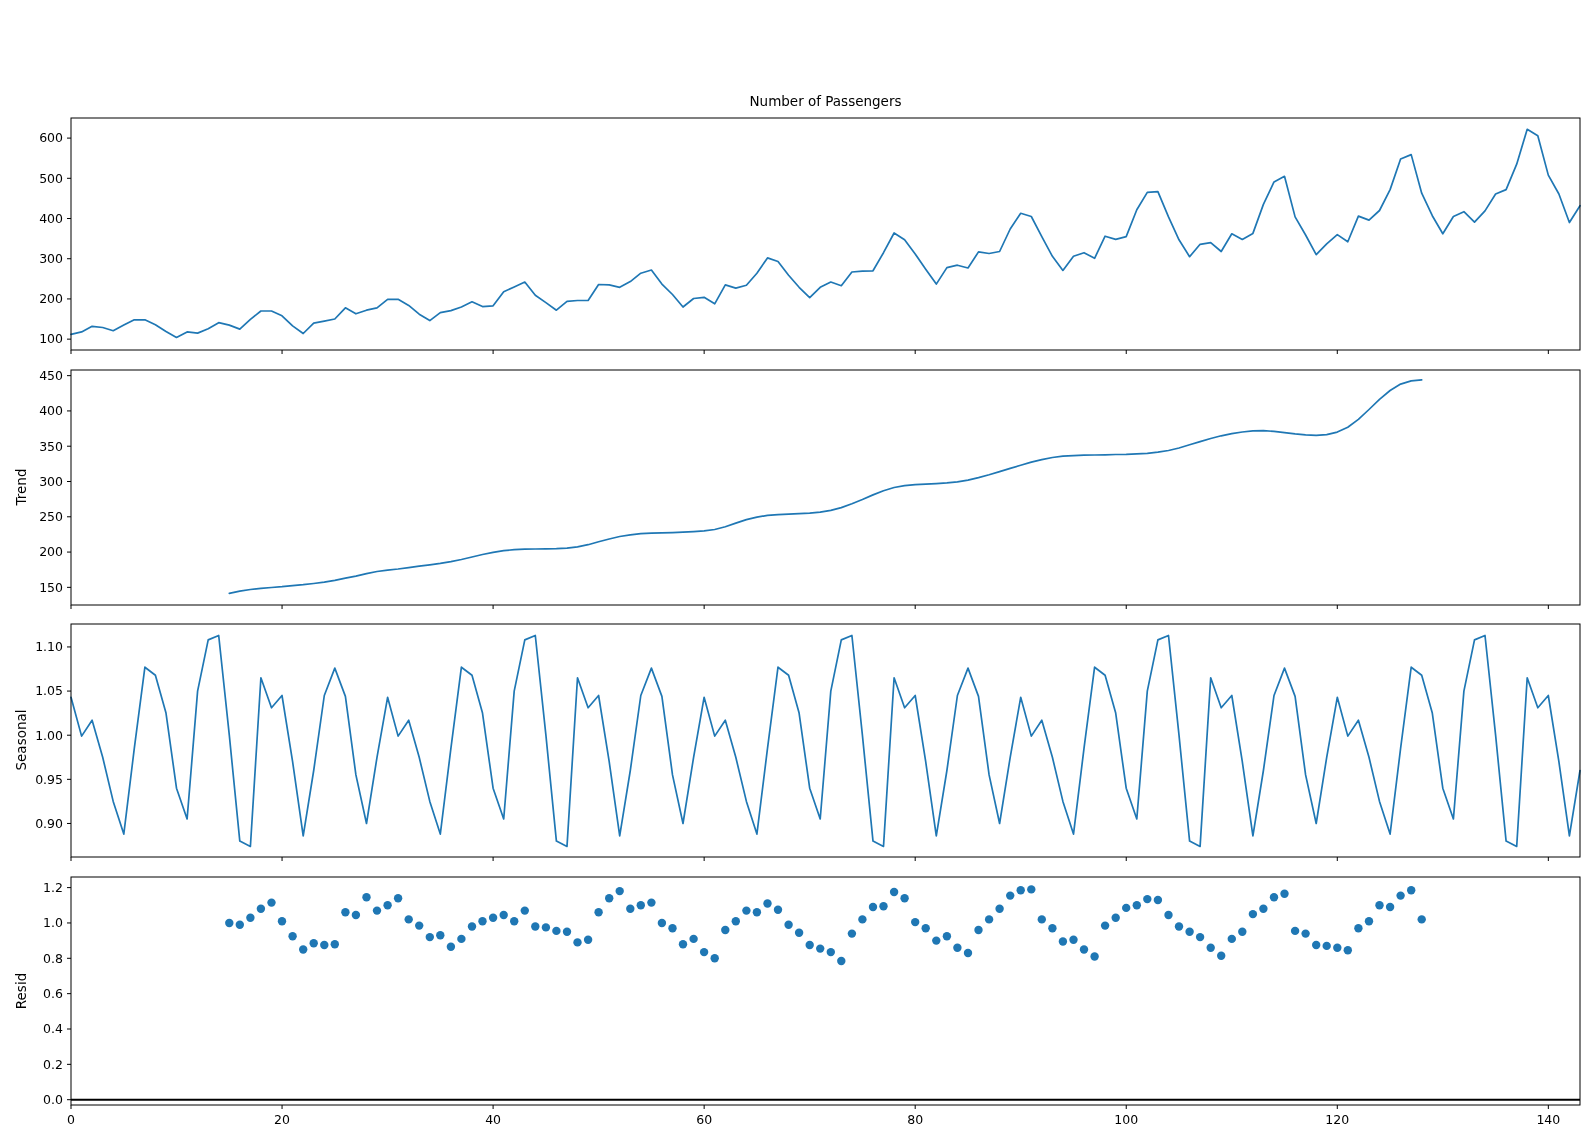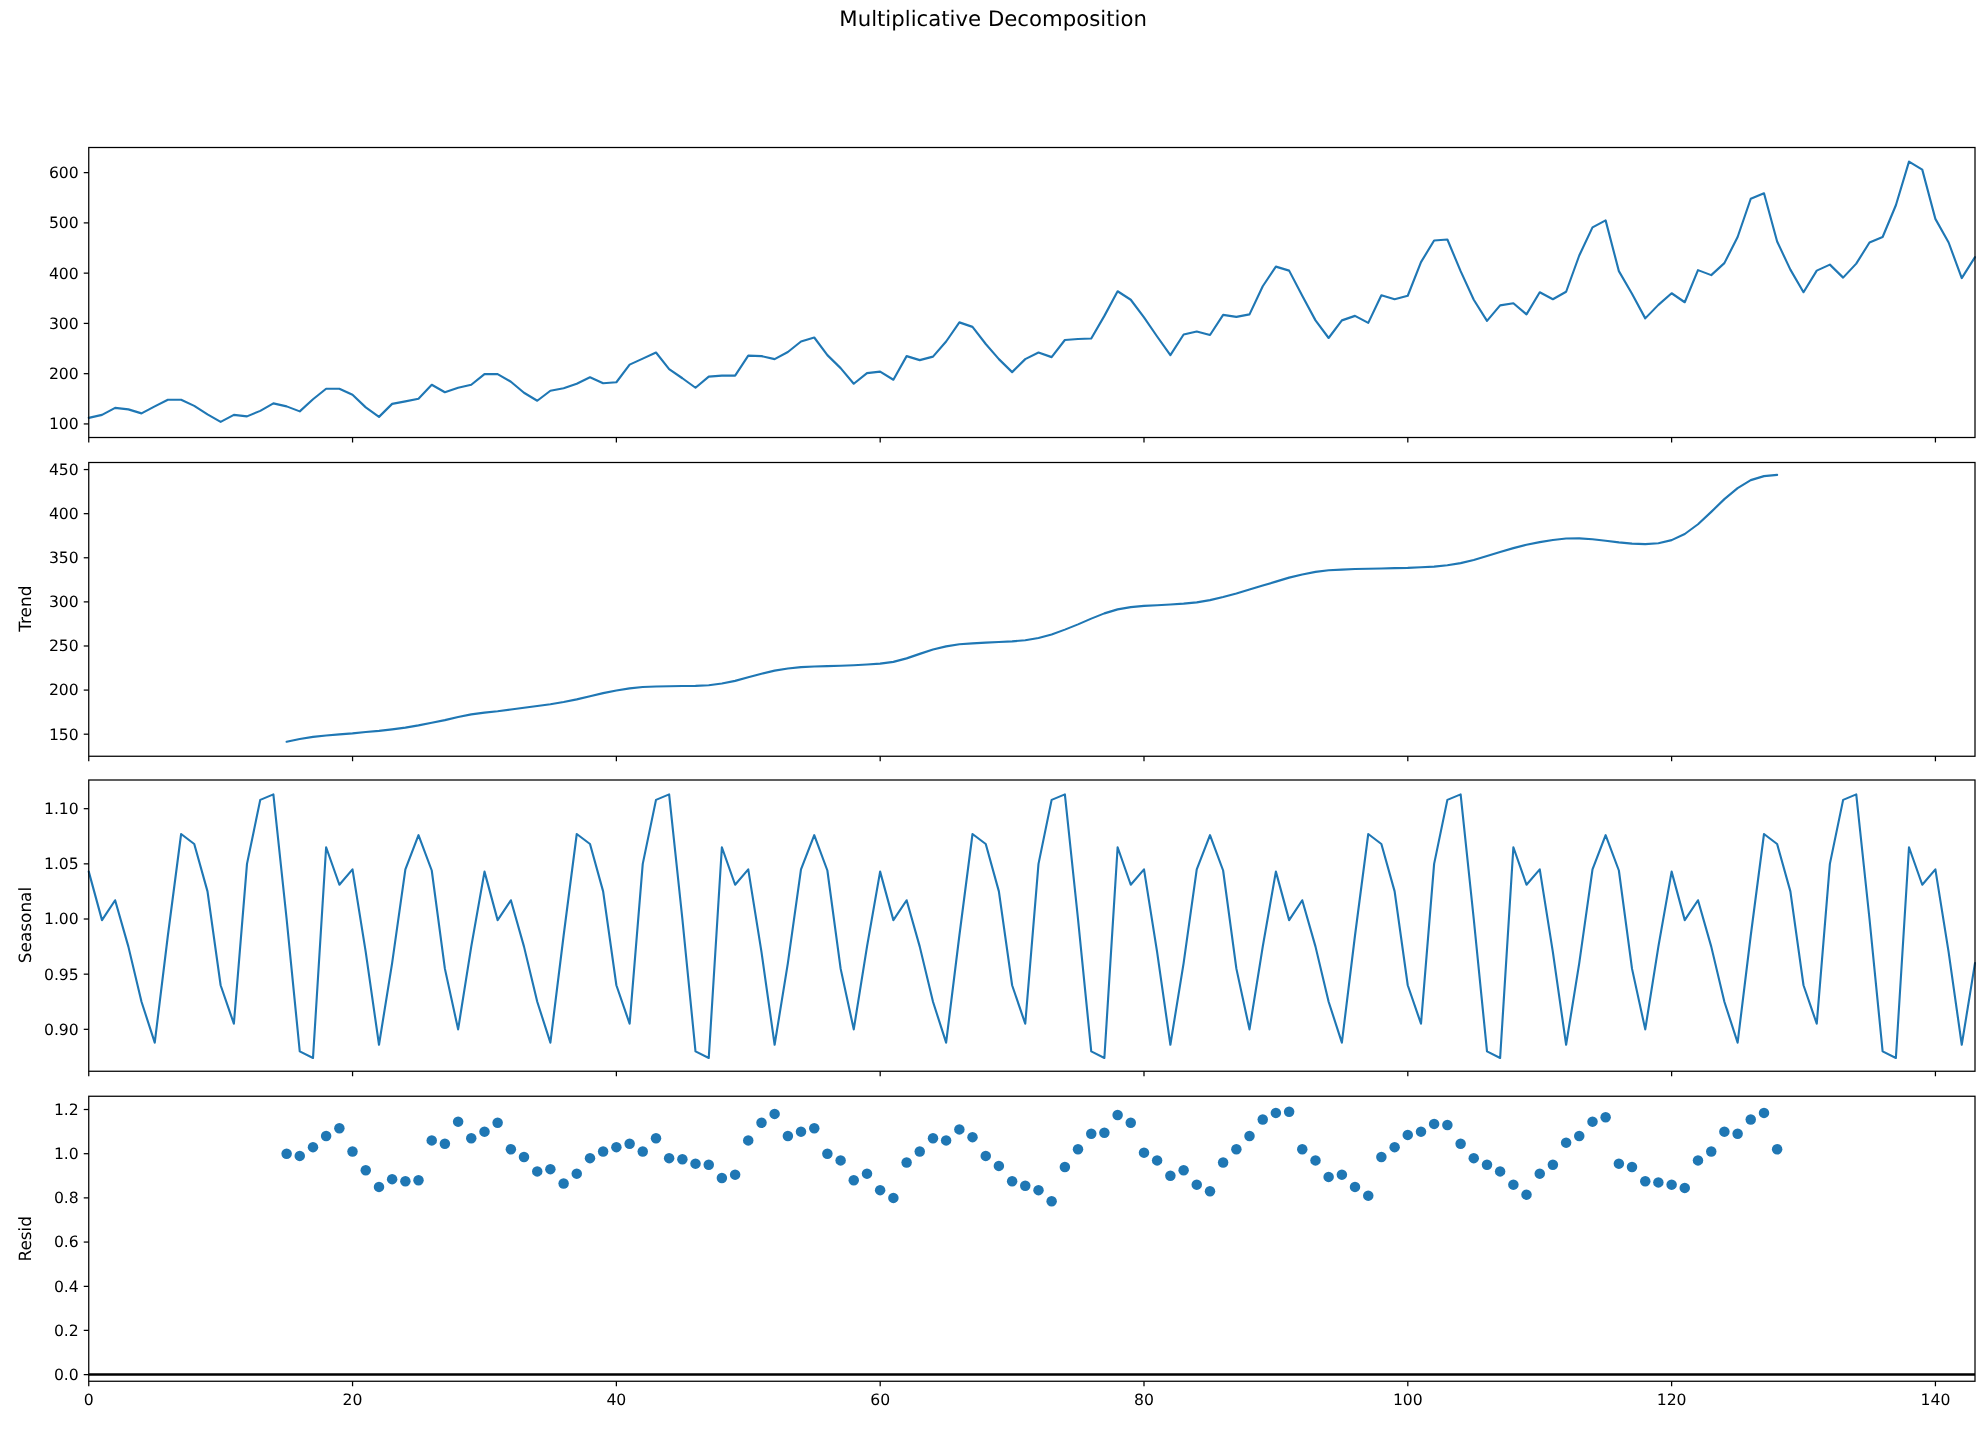"Multiplicative Decomposition" div.suptitle { html: <div>Multiplicative Decomposition</div> -> none }
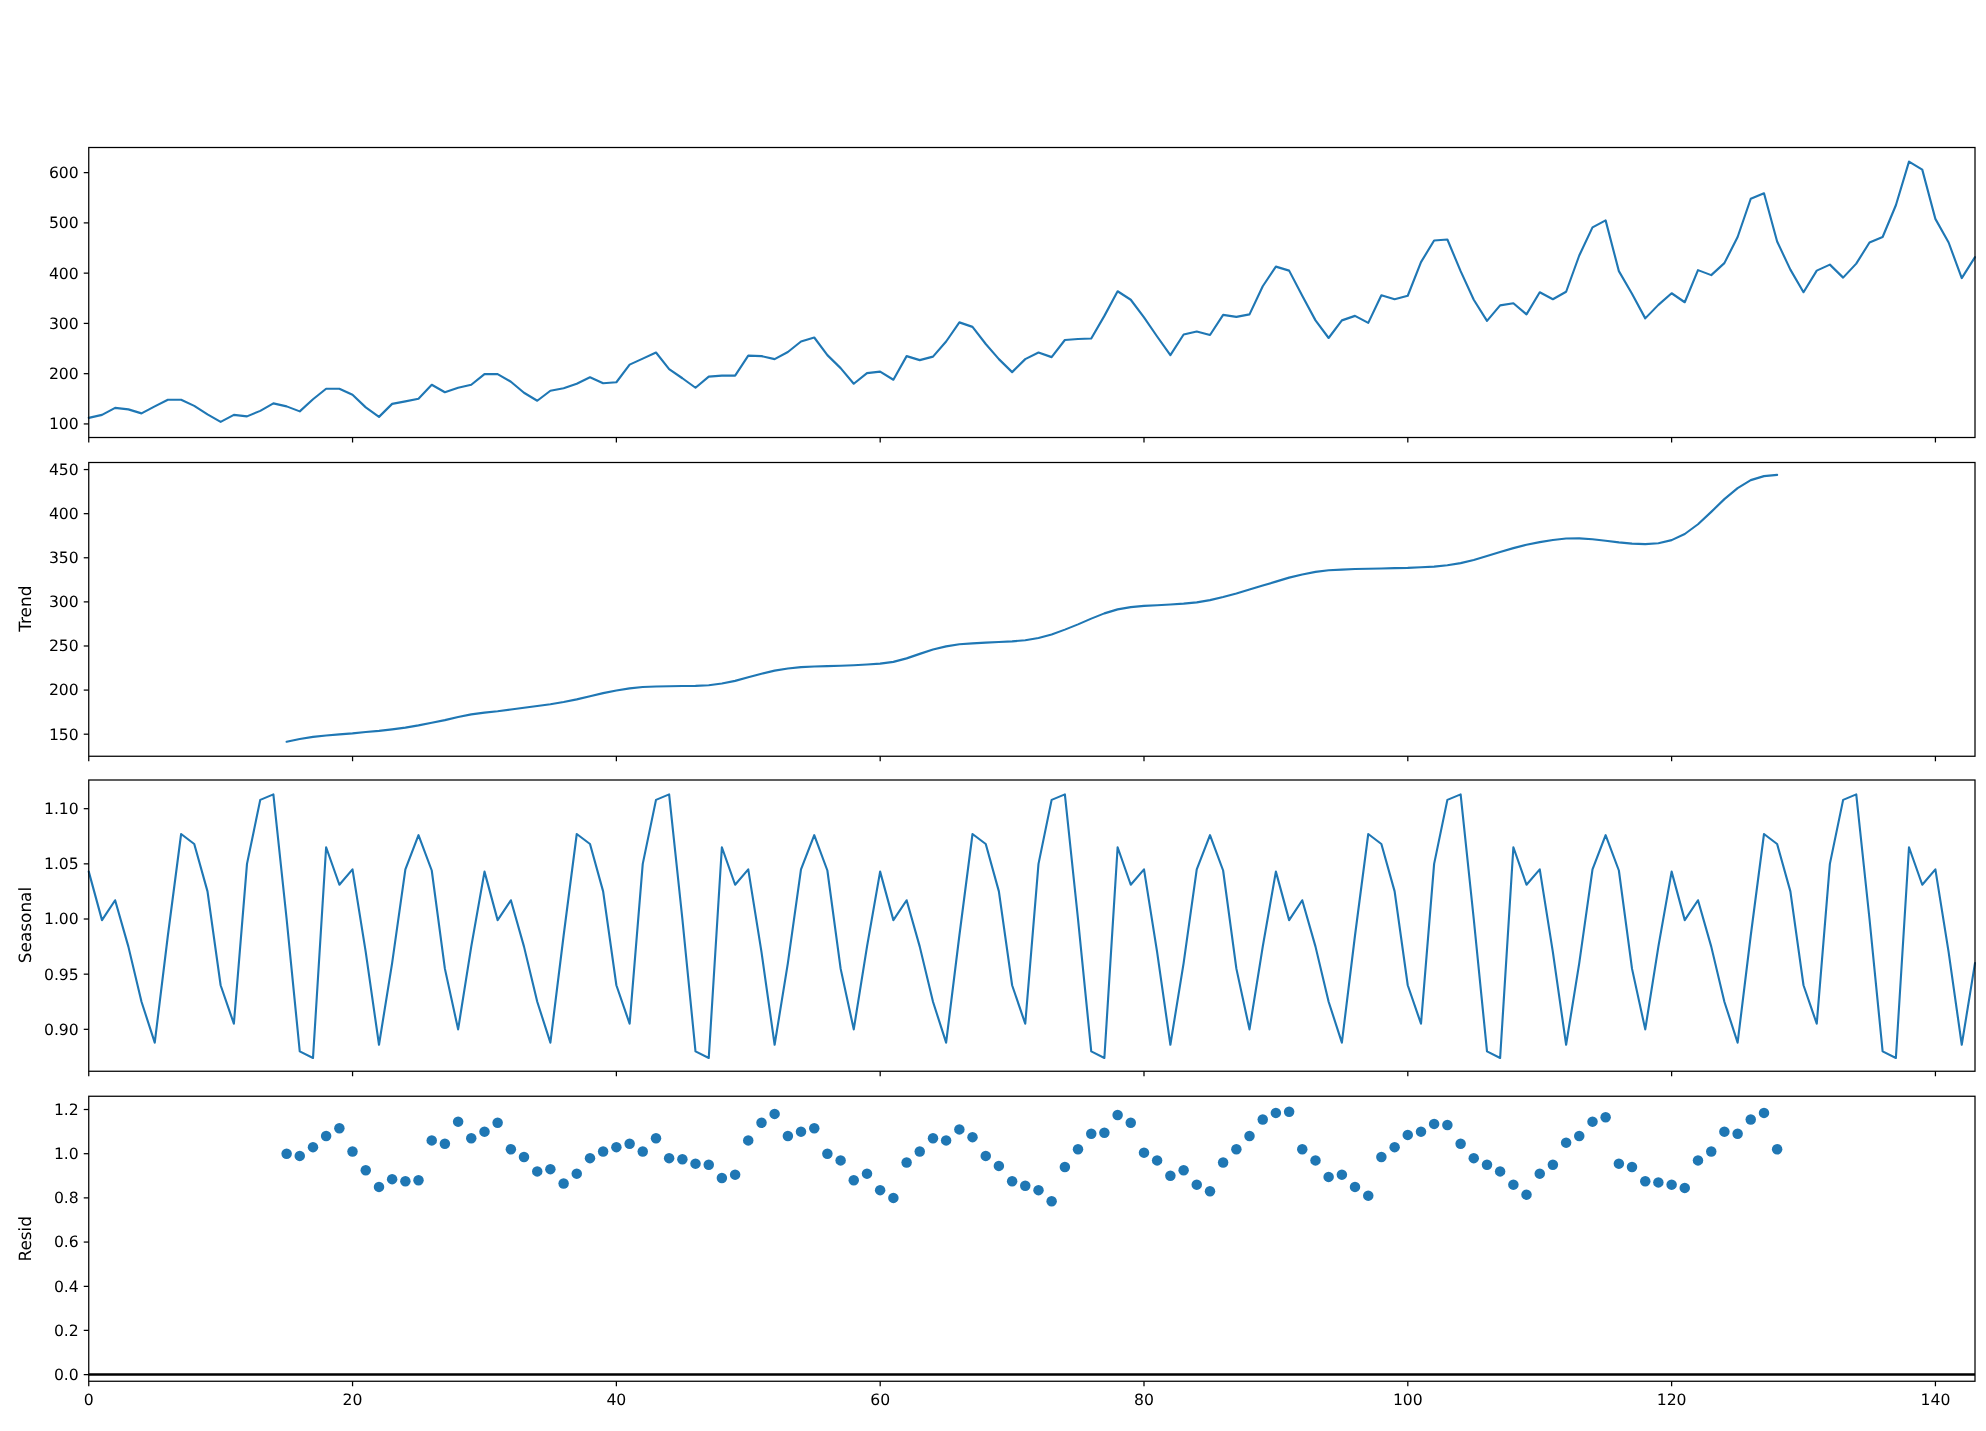"Number of Passengers" div.axtitle { html: none -> <div>Number of Passengers</div> }
